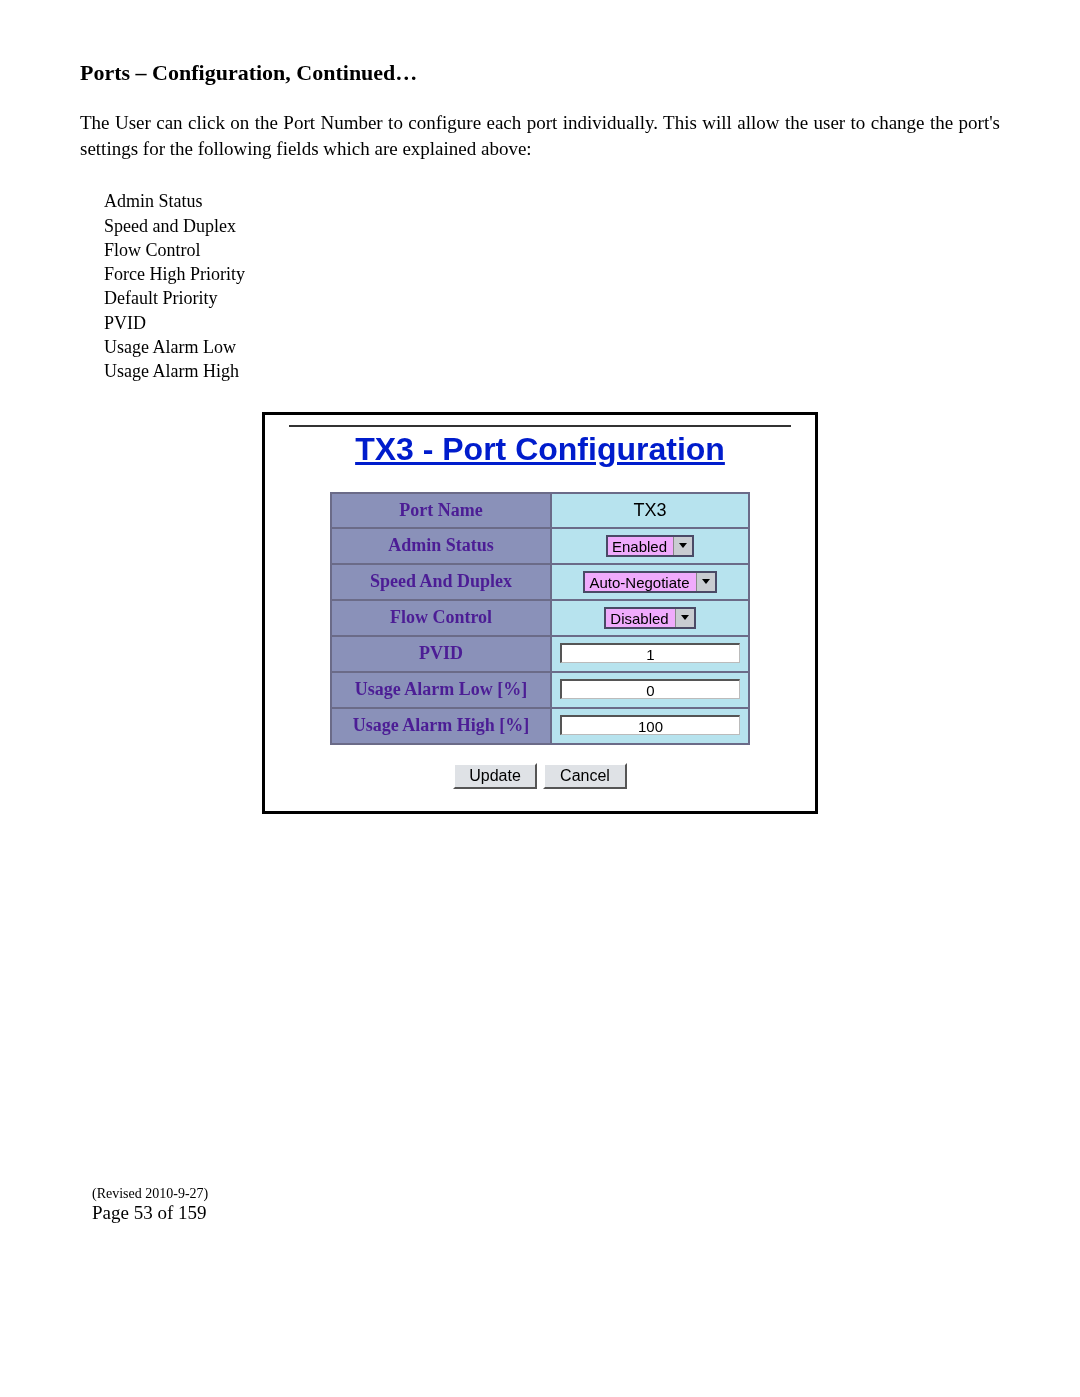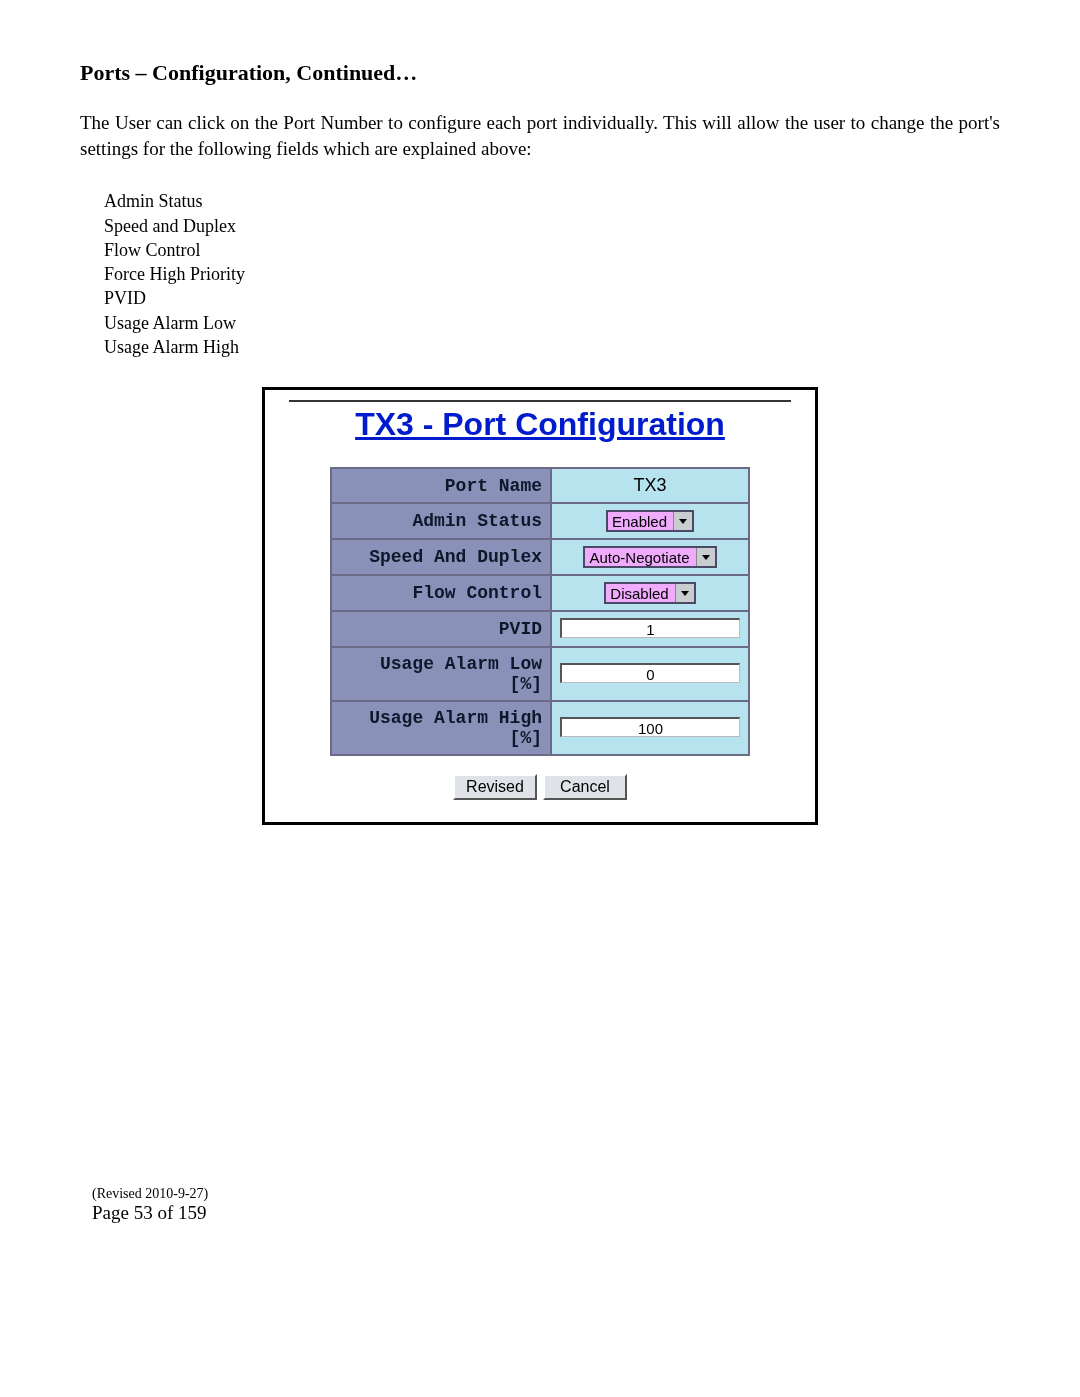"Default Priority" div { html: none -> <div>Default Priority</div> }
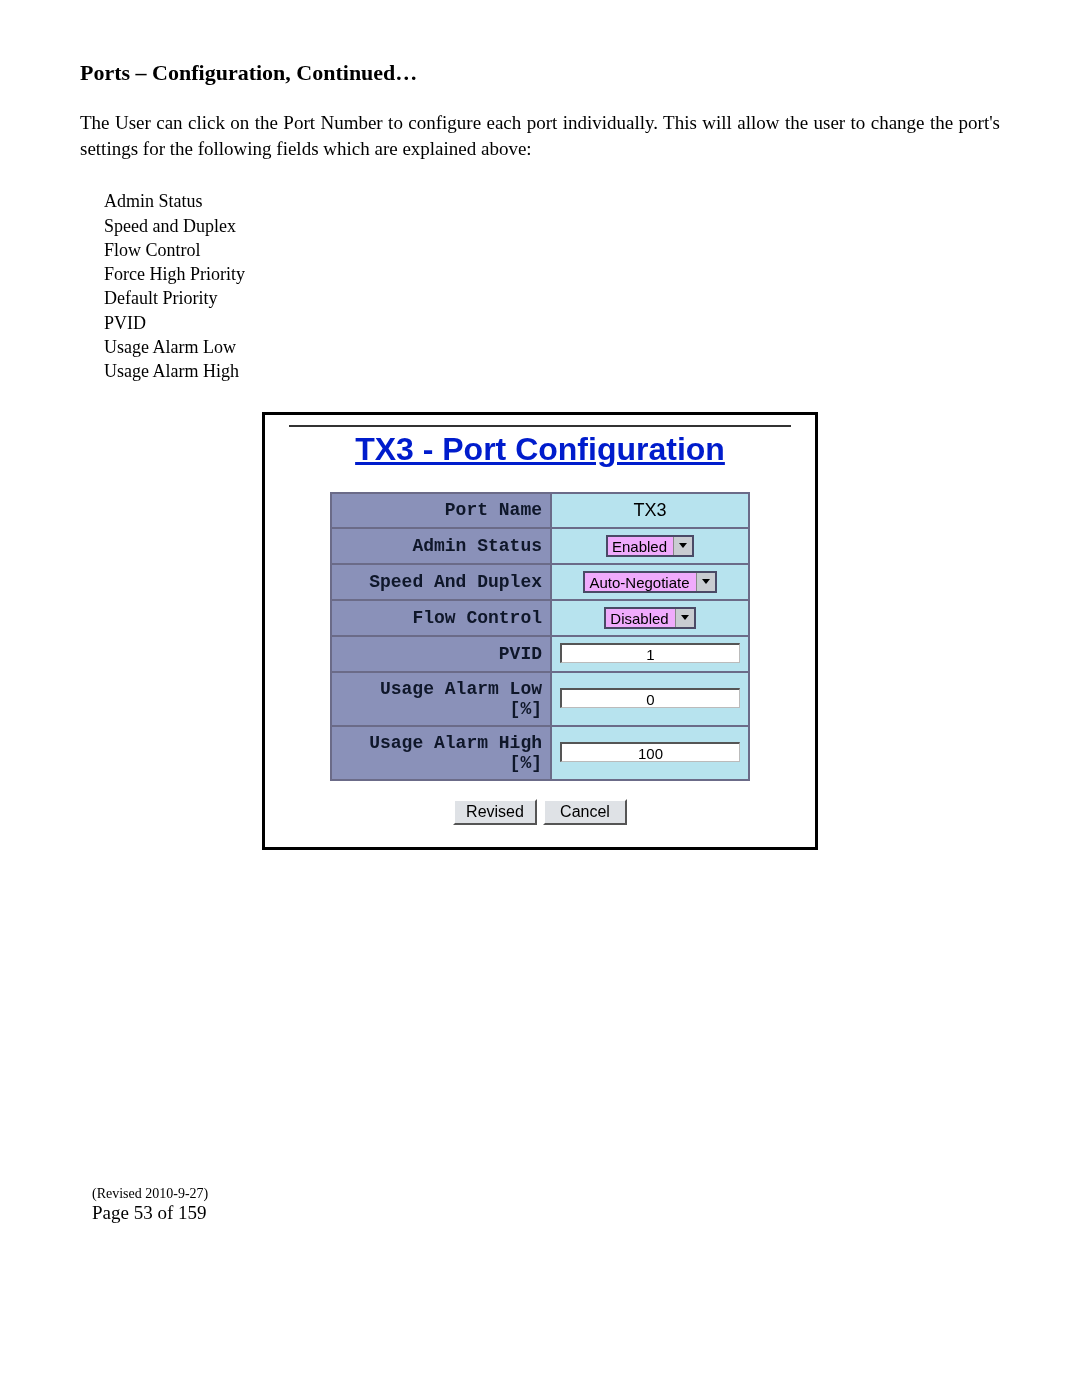"Port Name" td.lbl { color: #0f172a -> #4c1d95; font-family: Liberation Mono, monospace -> none; text-align: right -> center }
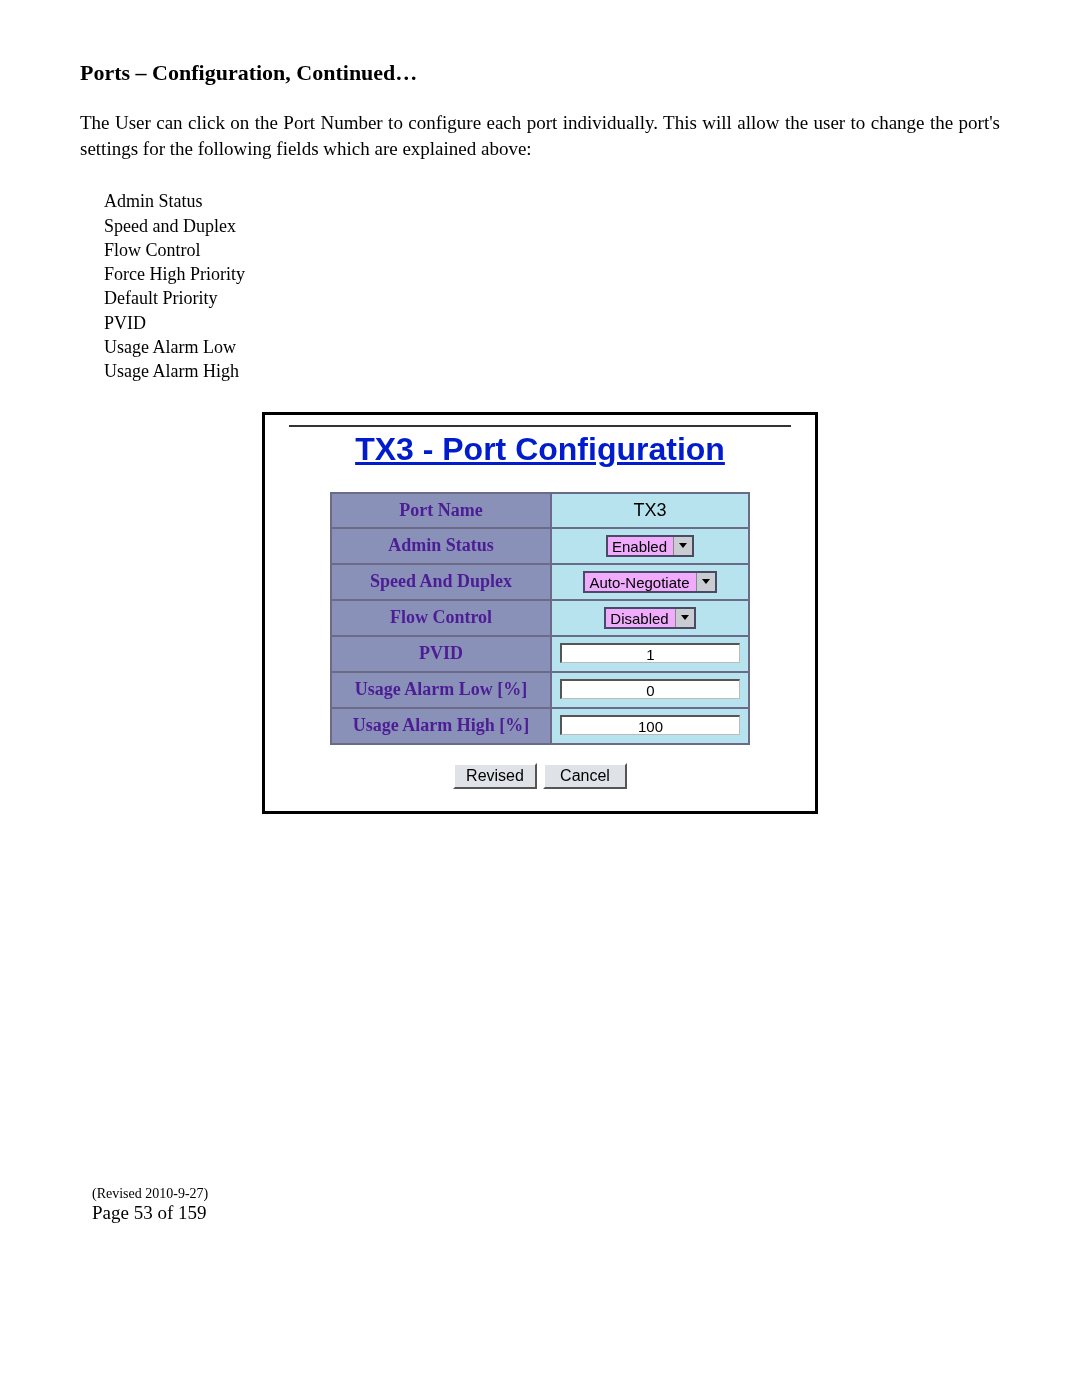"Revised" span.fake-button { text: Revised -> Update }
